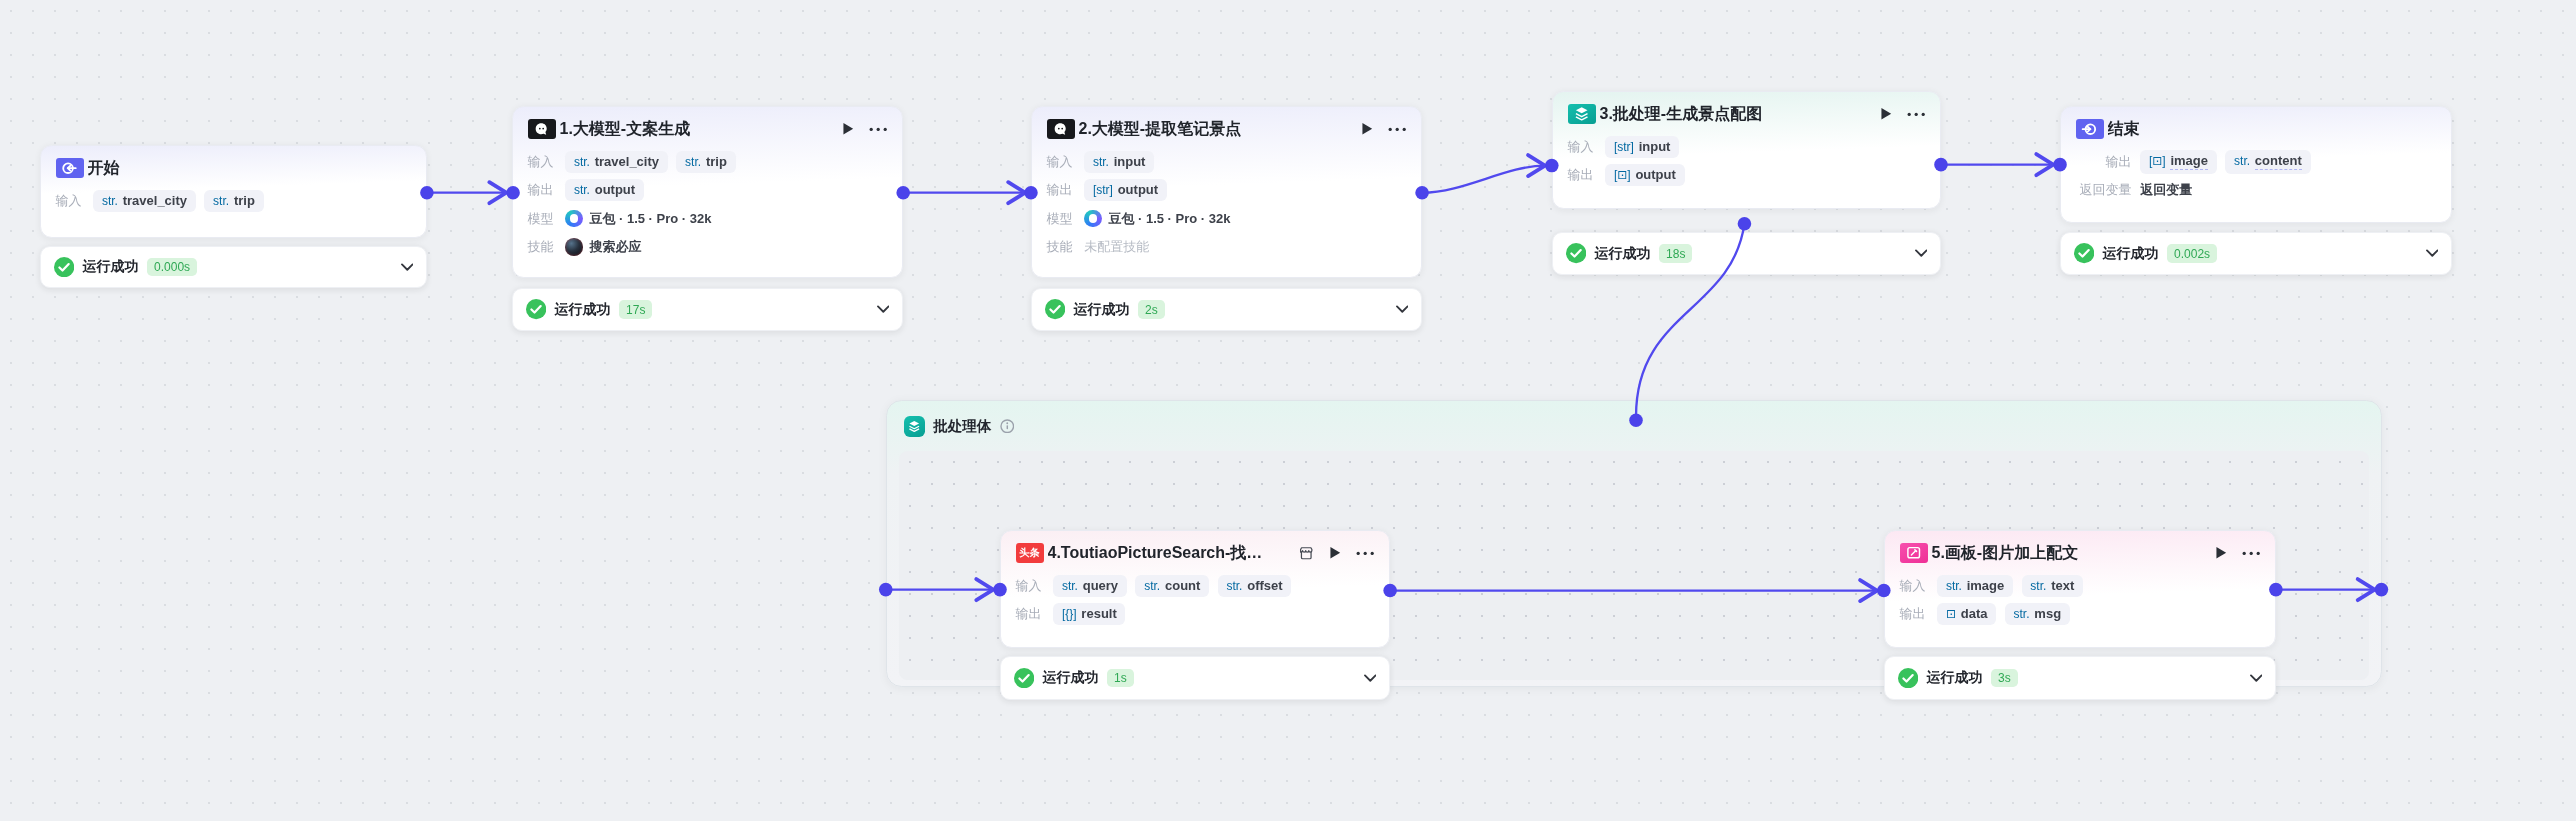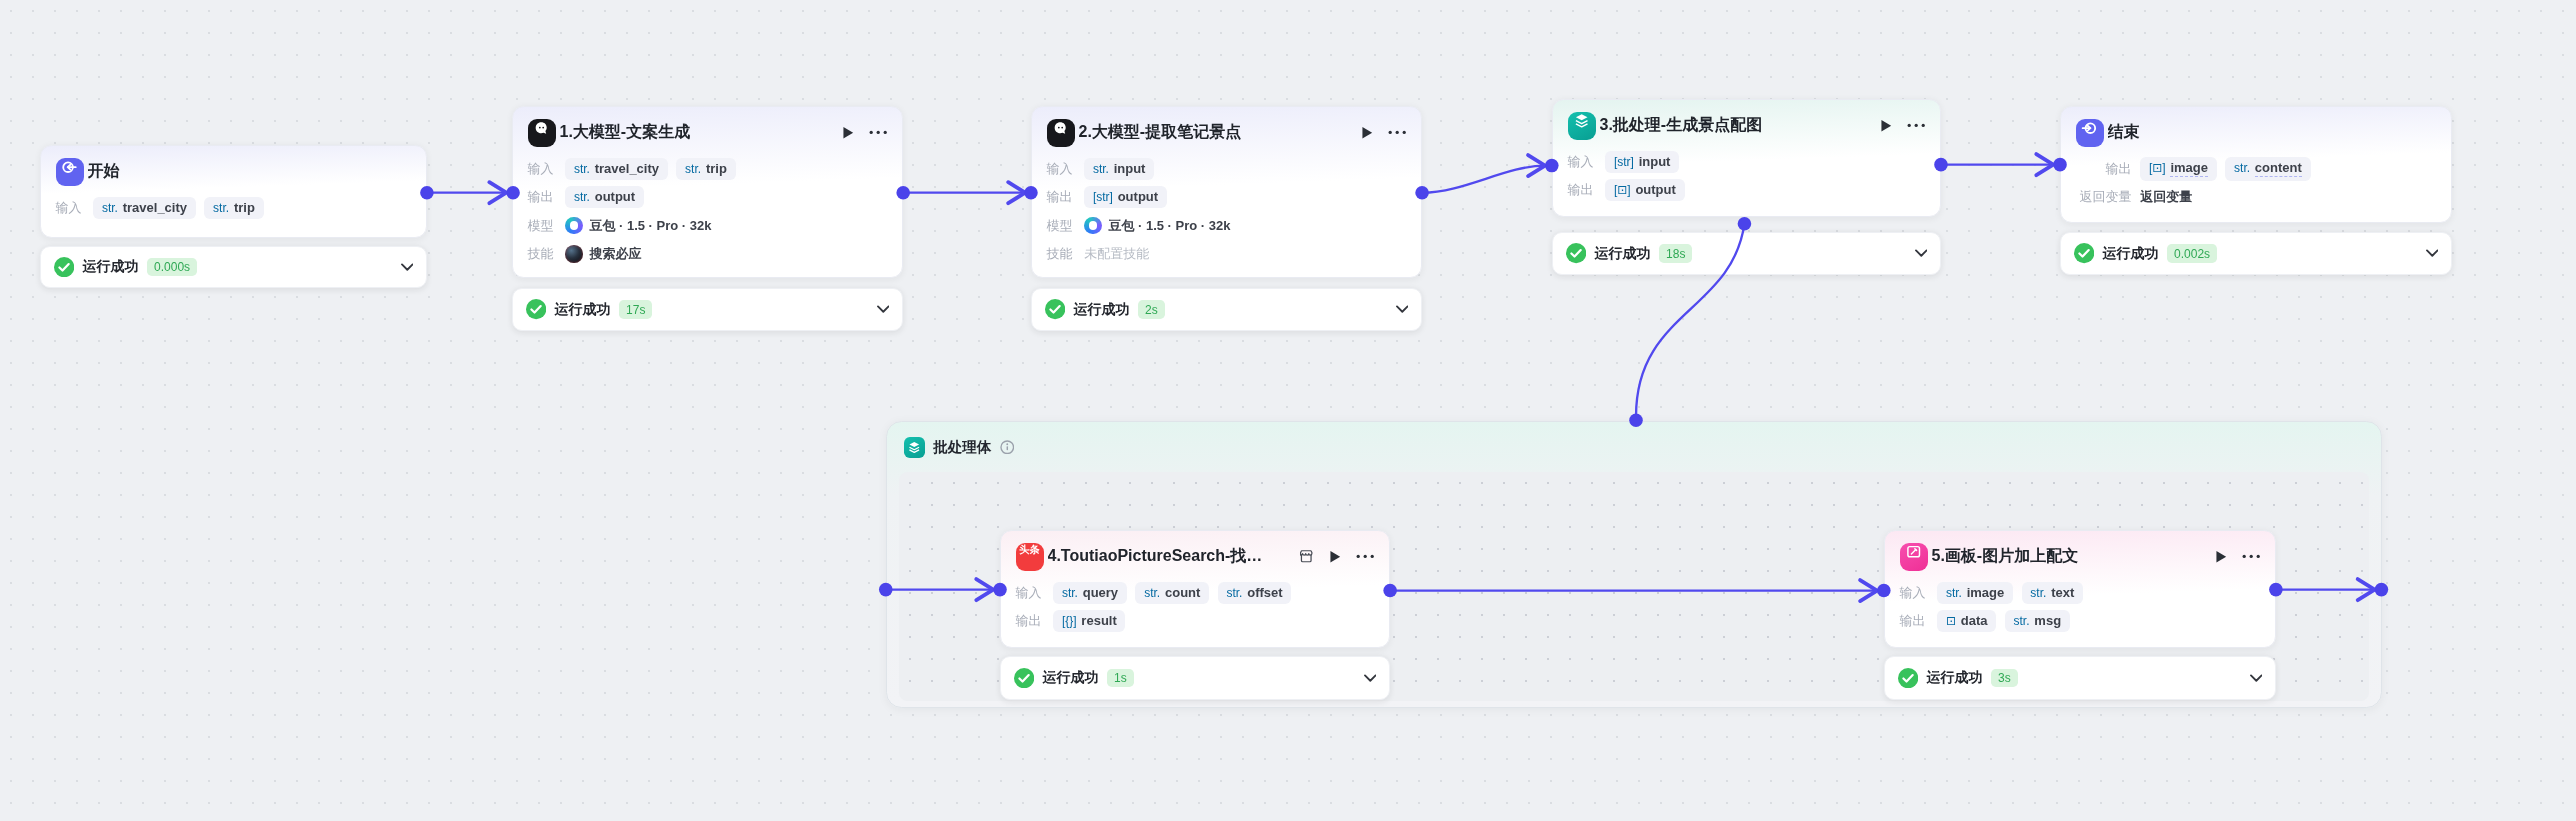"3.批处理-生成景点配图" div.node { top: 99px -> 91px }
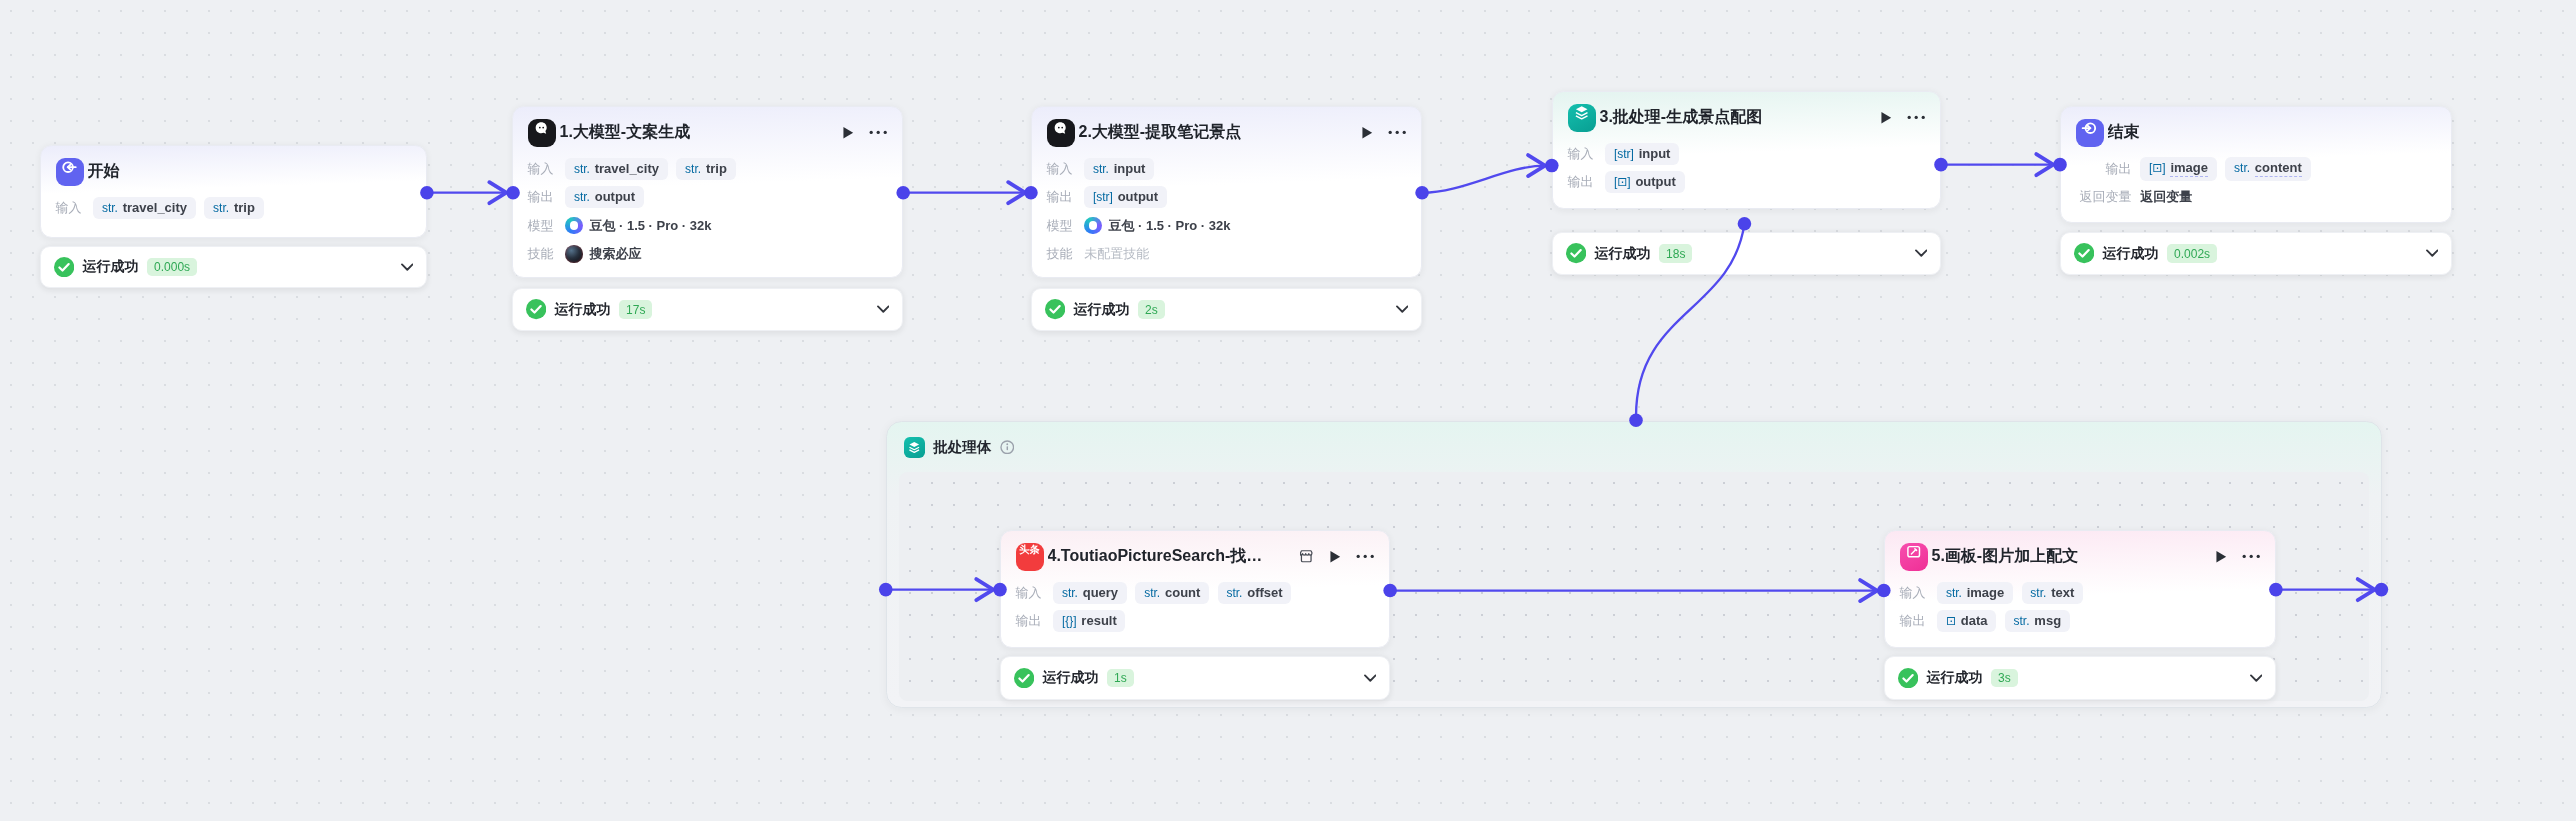"批处理体" .batch-wrap { top: 421px -> 400px }
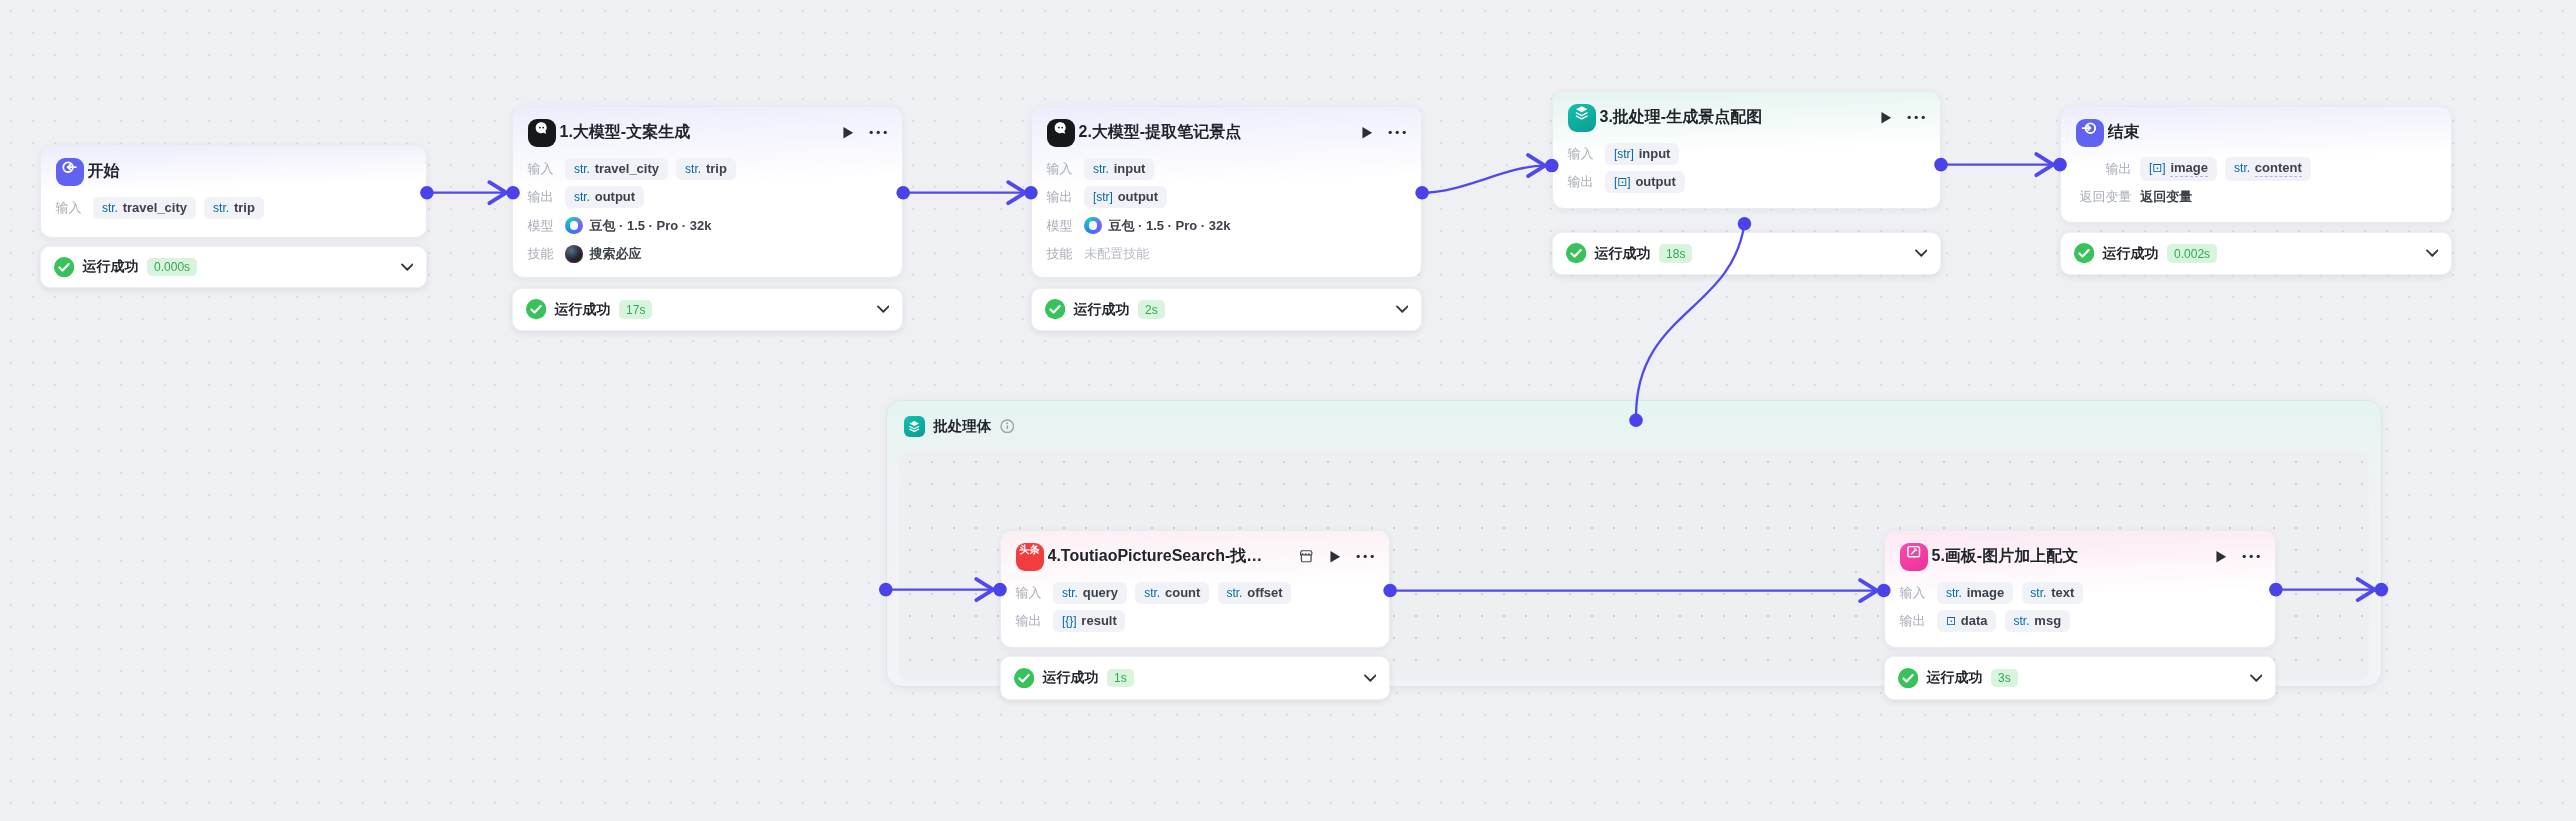"头条" .nicon { align-items: flex-start -> center; border-radius: 9px -> 3px; height: 28px -> 20px }
